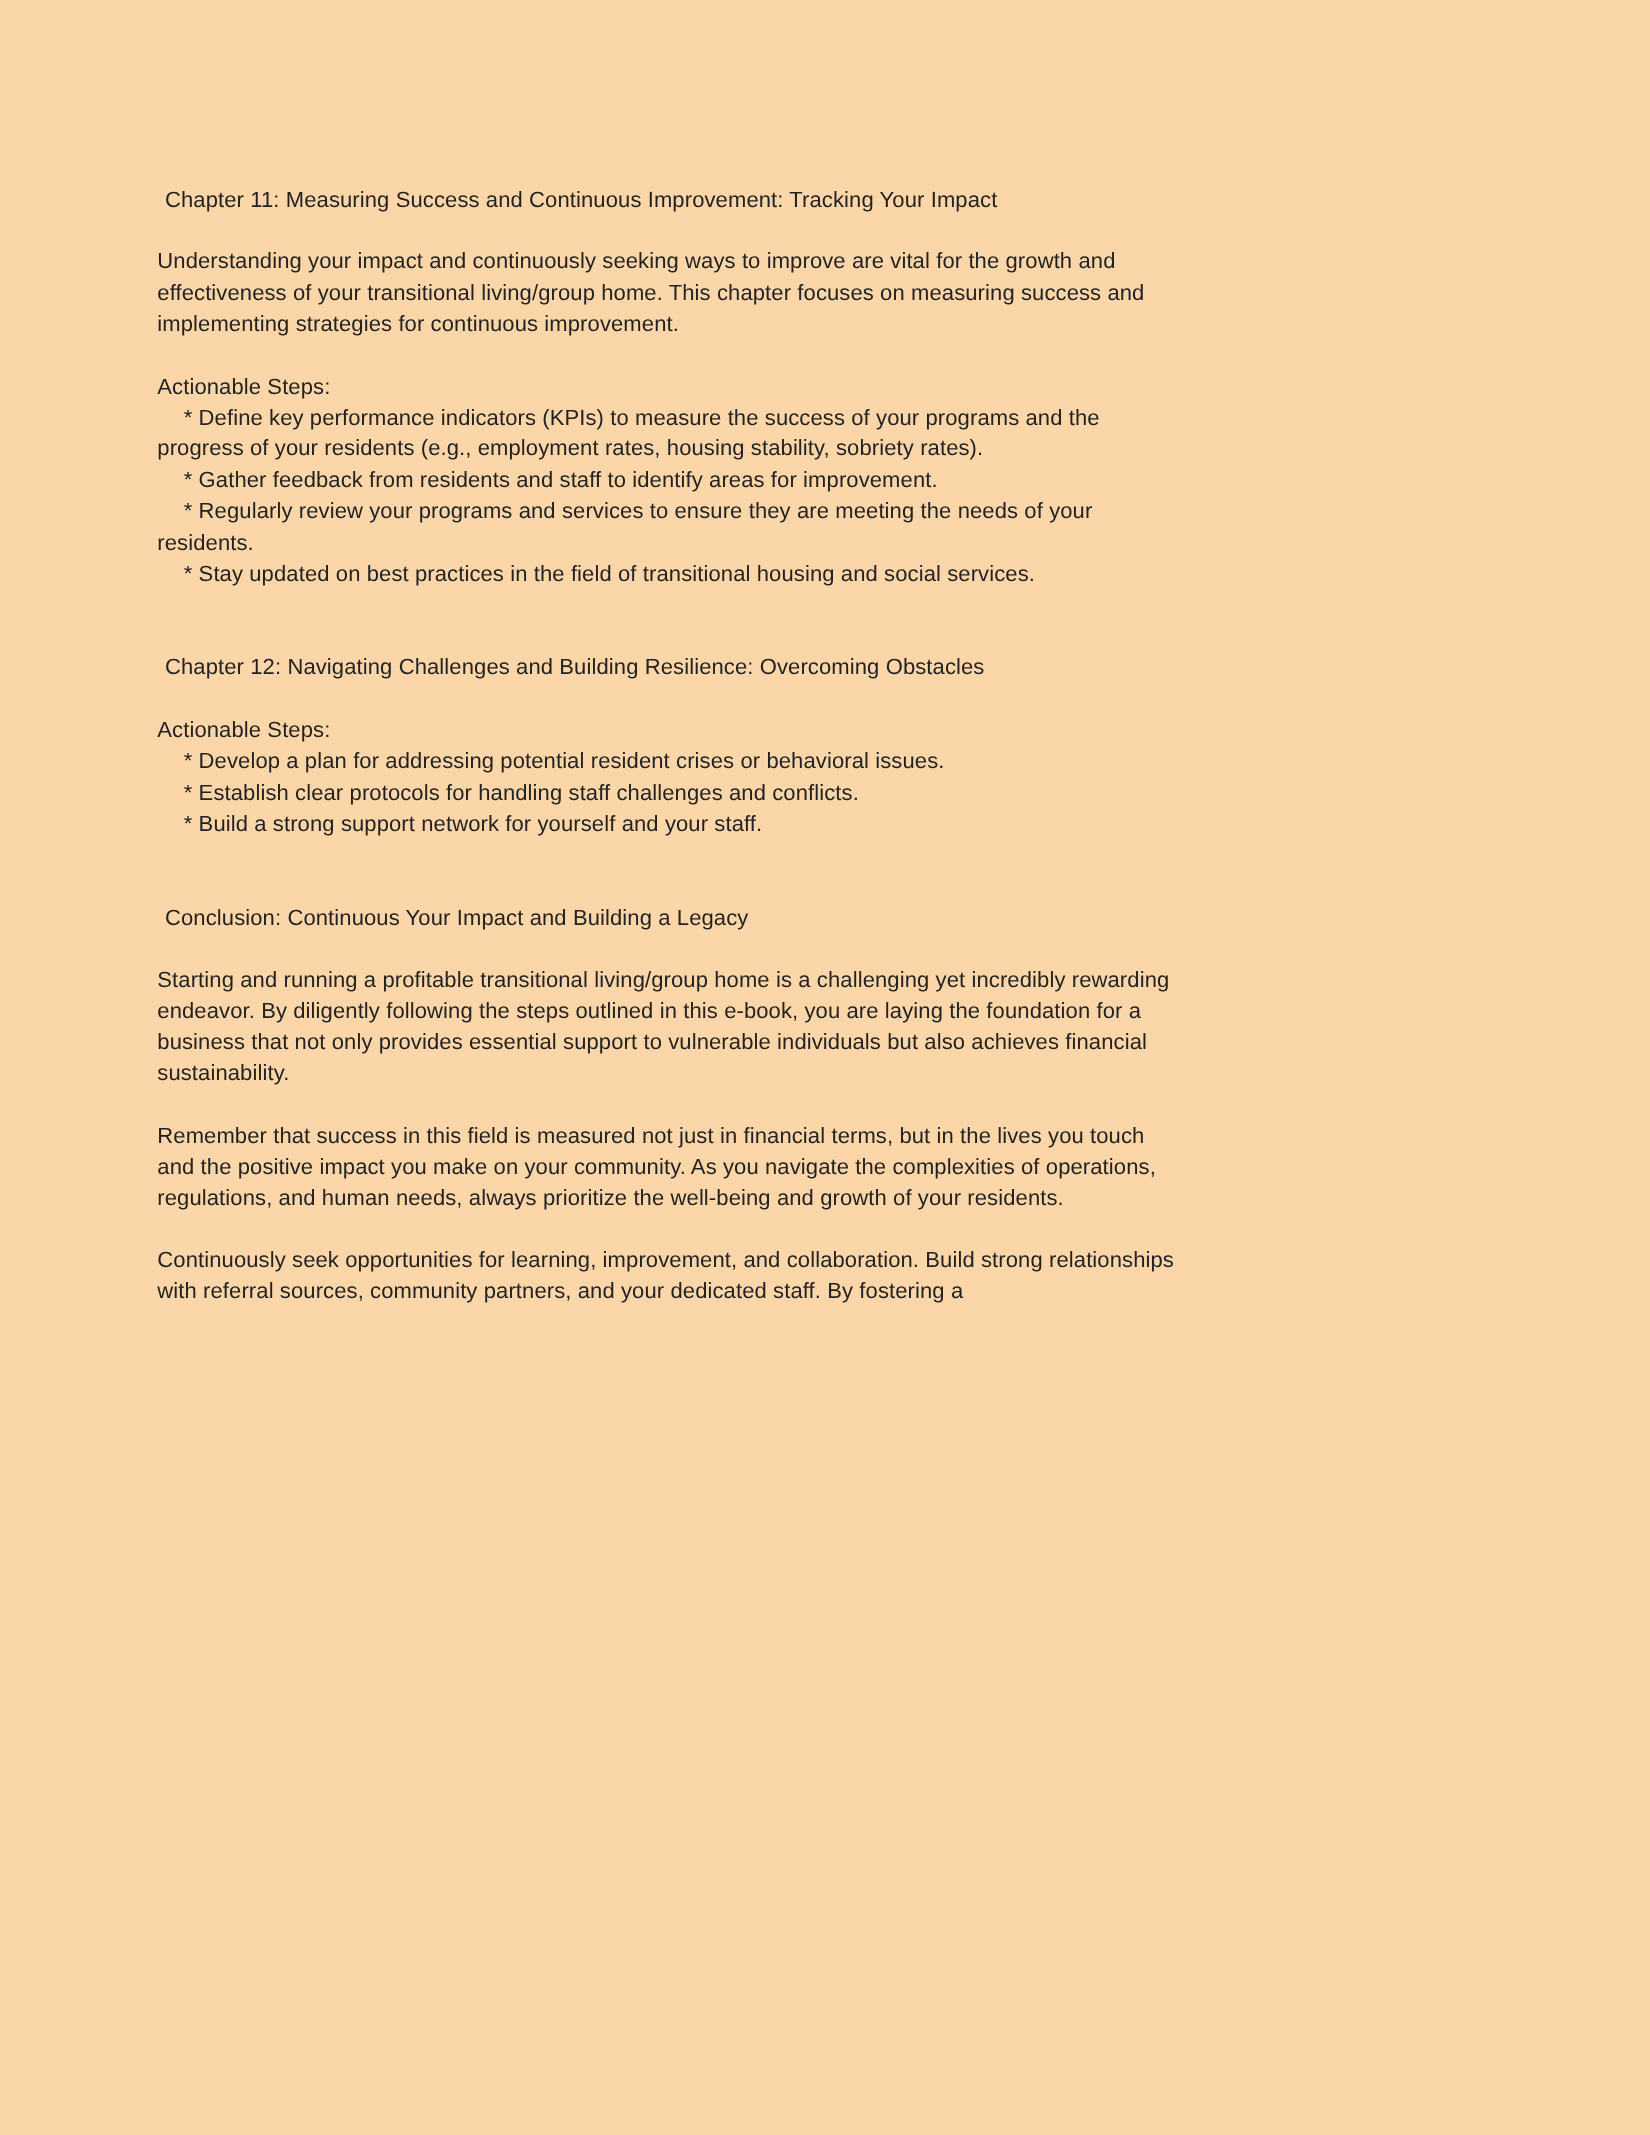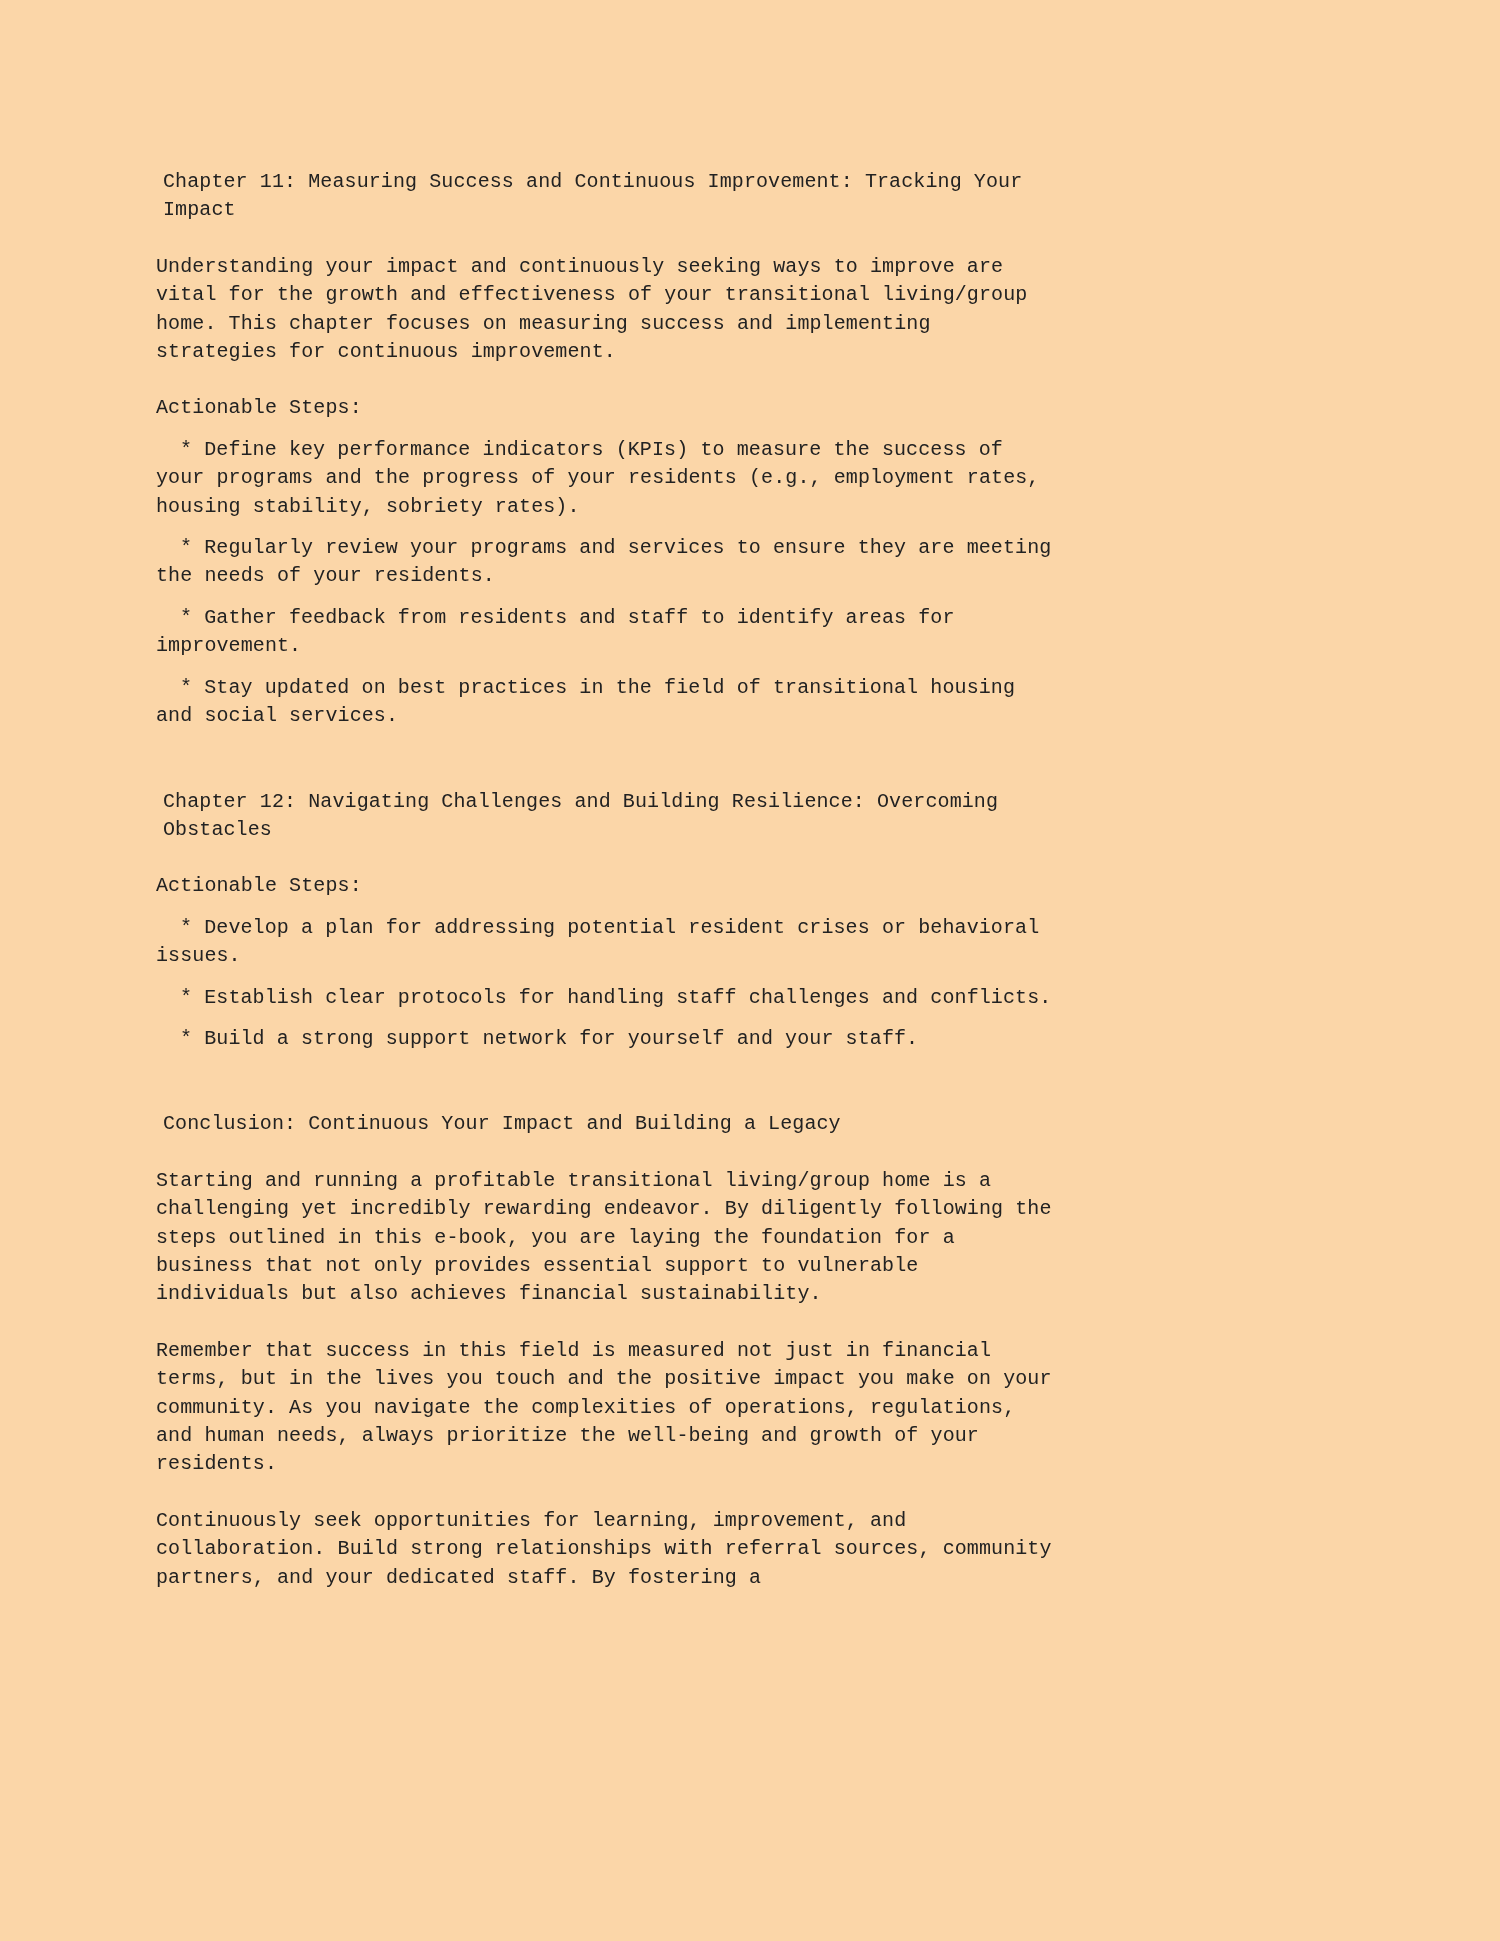"Chapter 11: Measuring Success and" .content > * { font-family: Liberation Mono, monospace -> none; margin: 13px -> 0 }
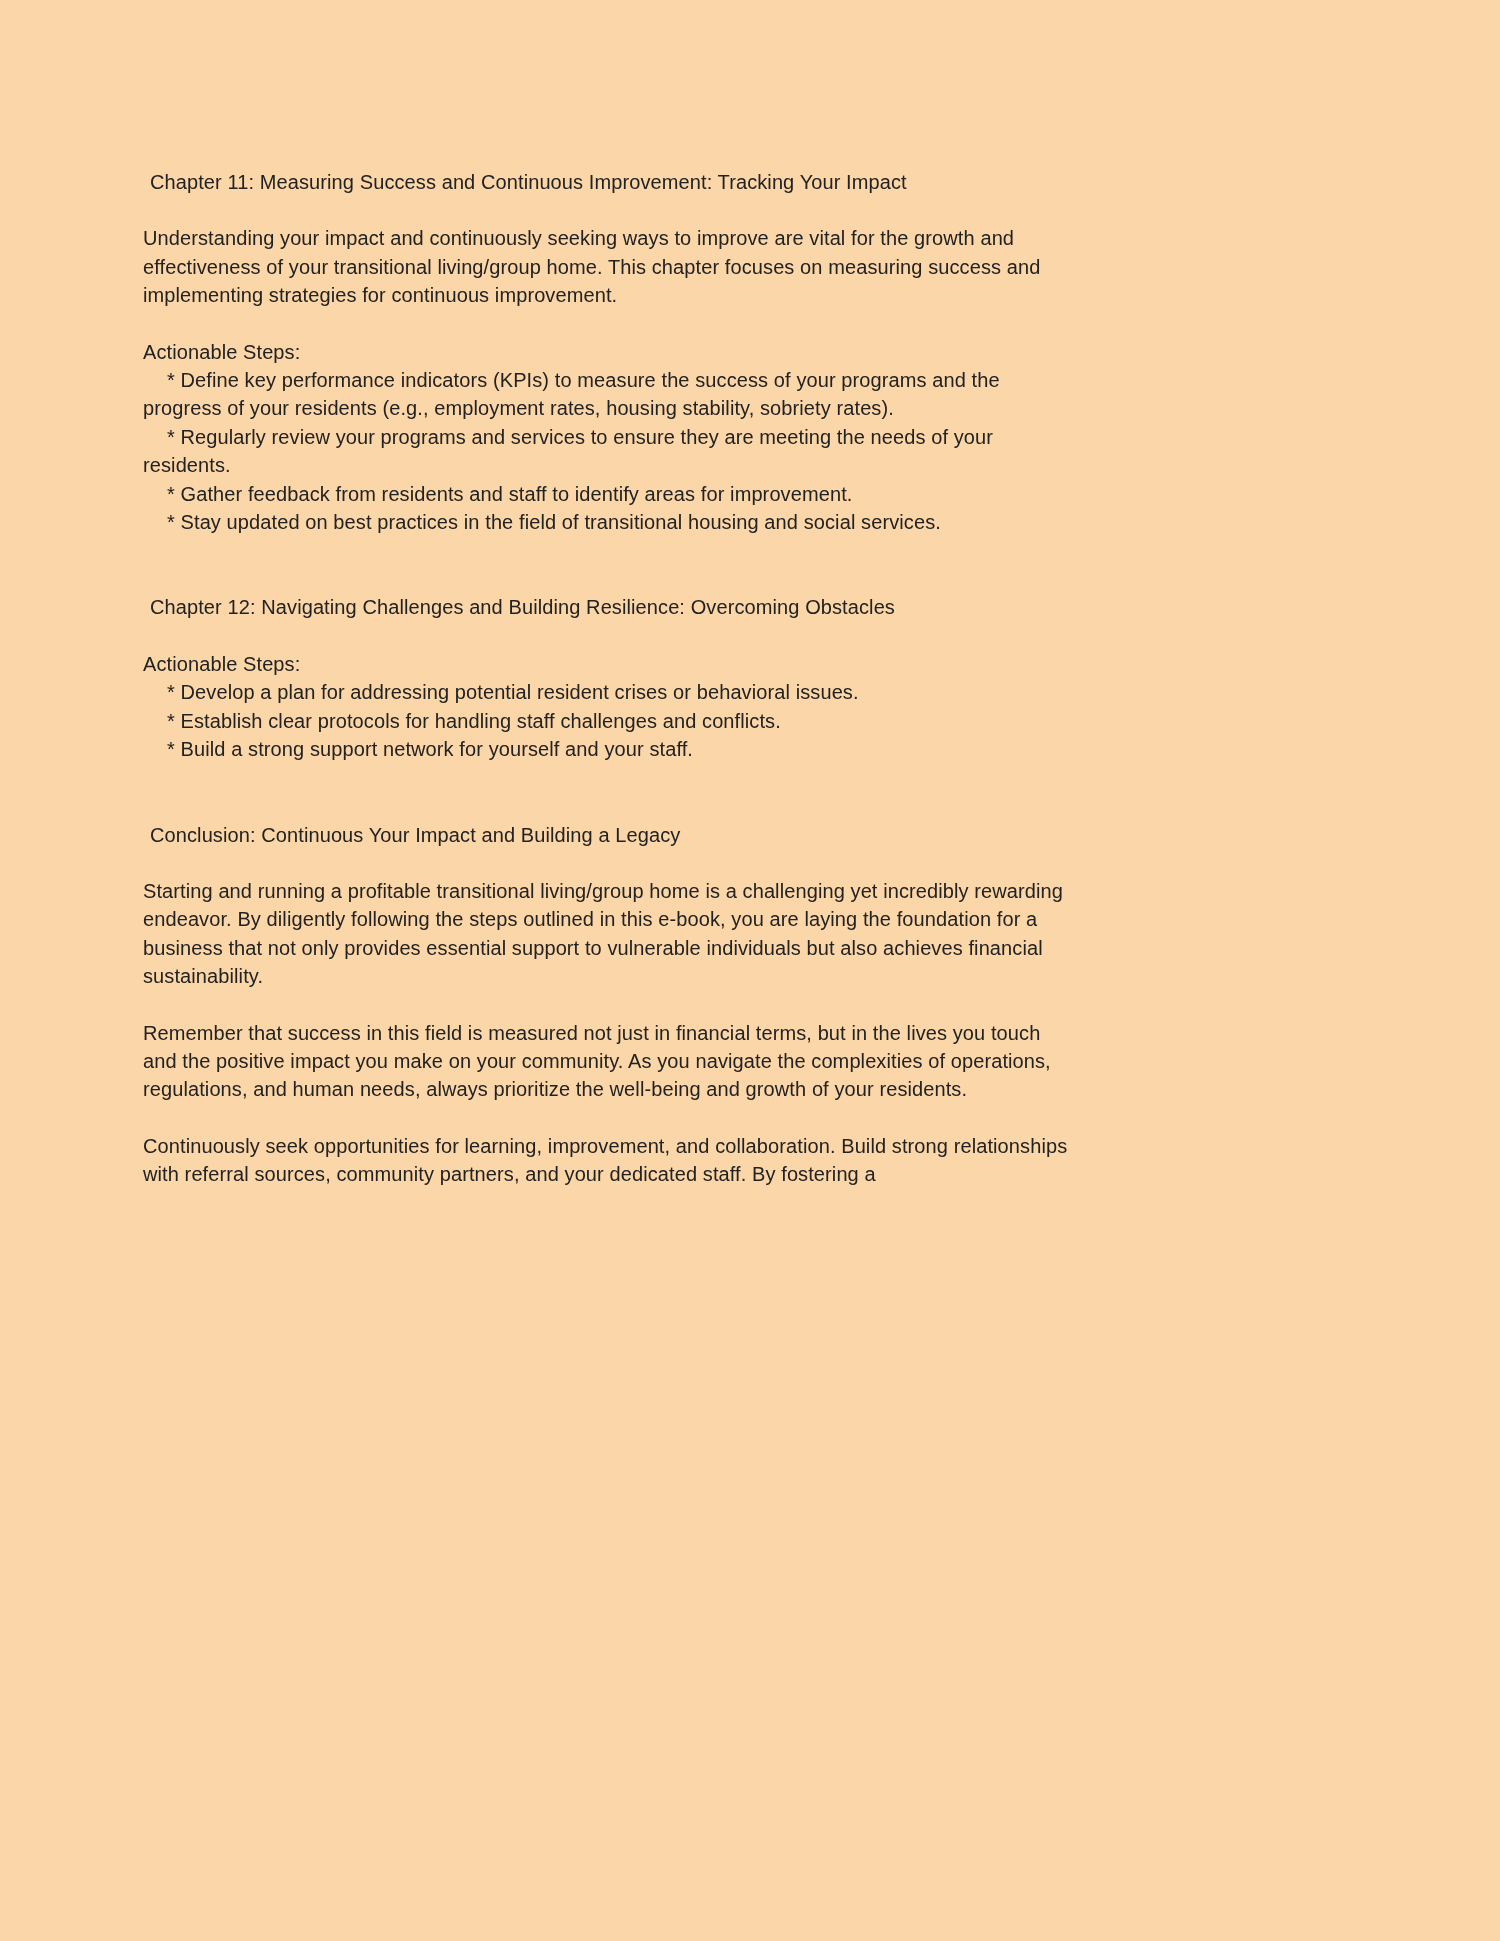"* Regularly review your programs" p.block-bullet { order: before "* Gather feedback from residents" -> after "* Gather feedback from residents" }
